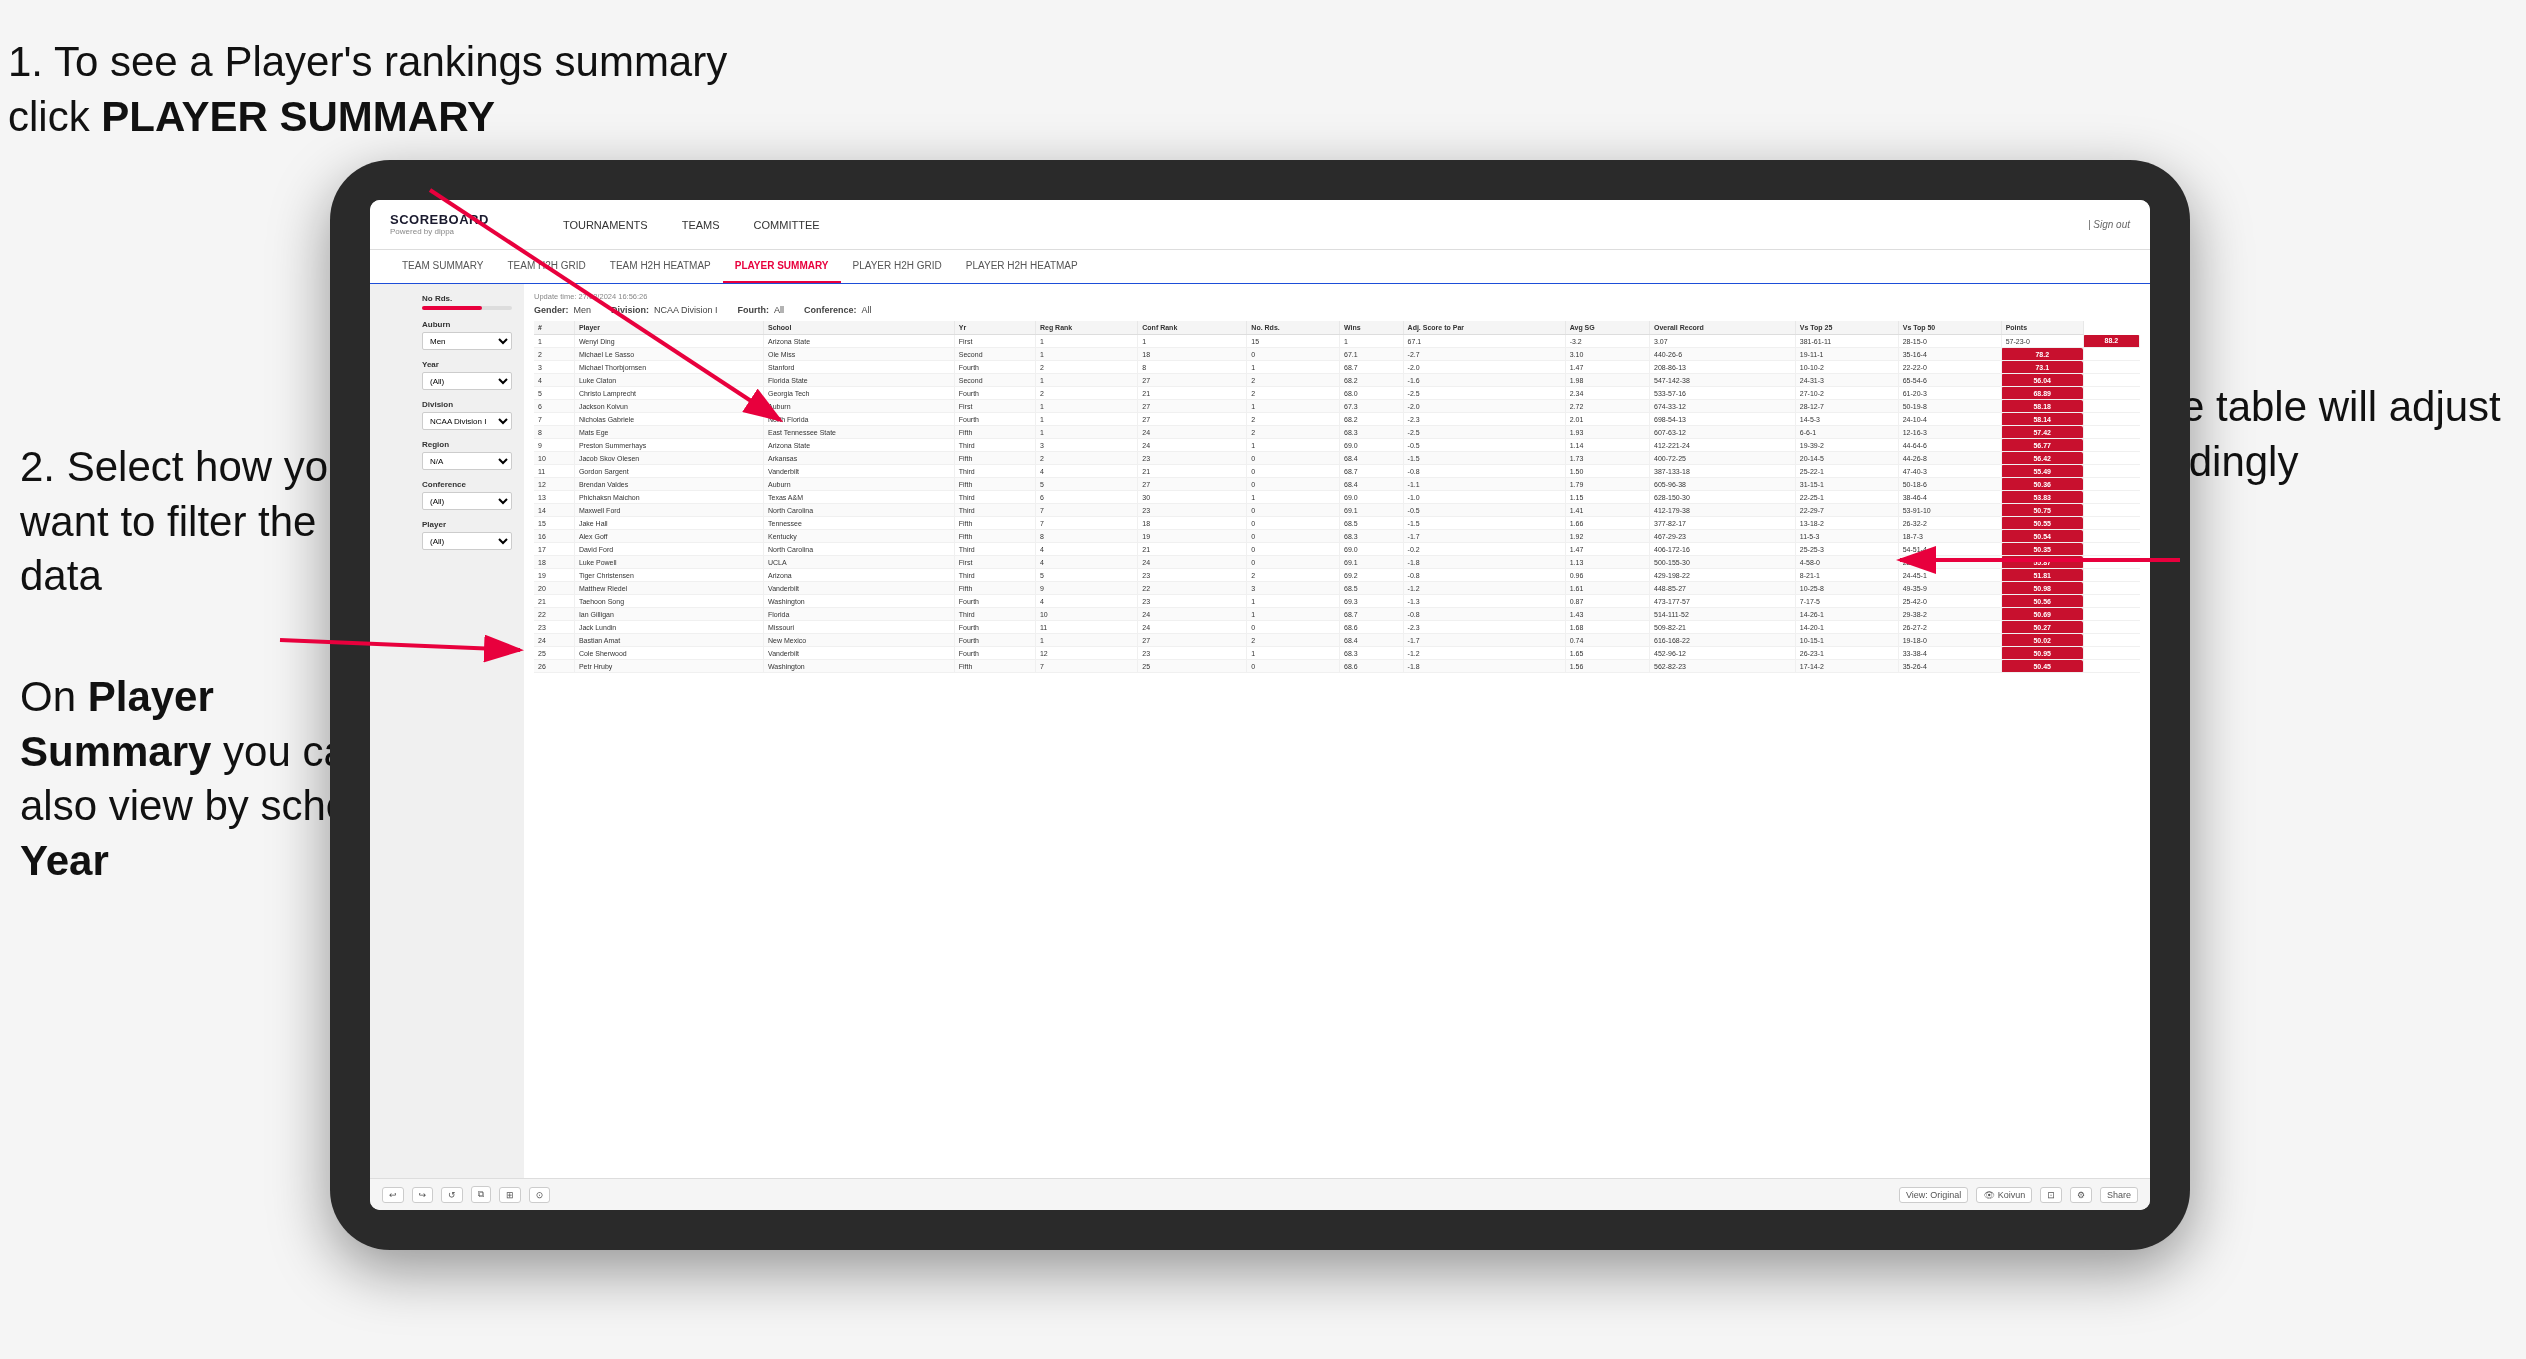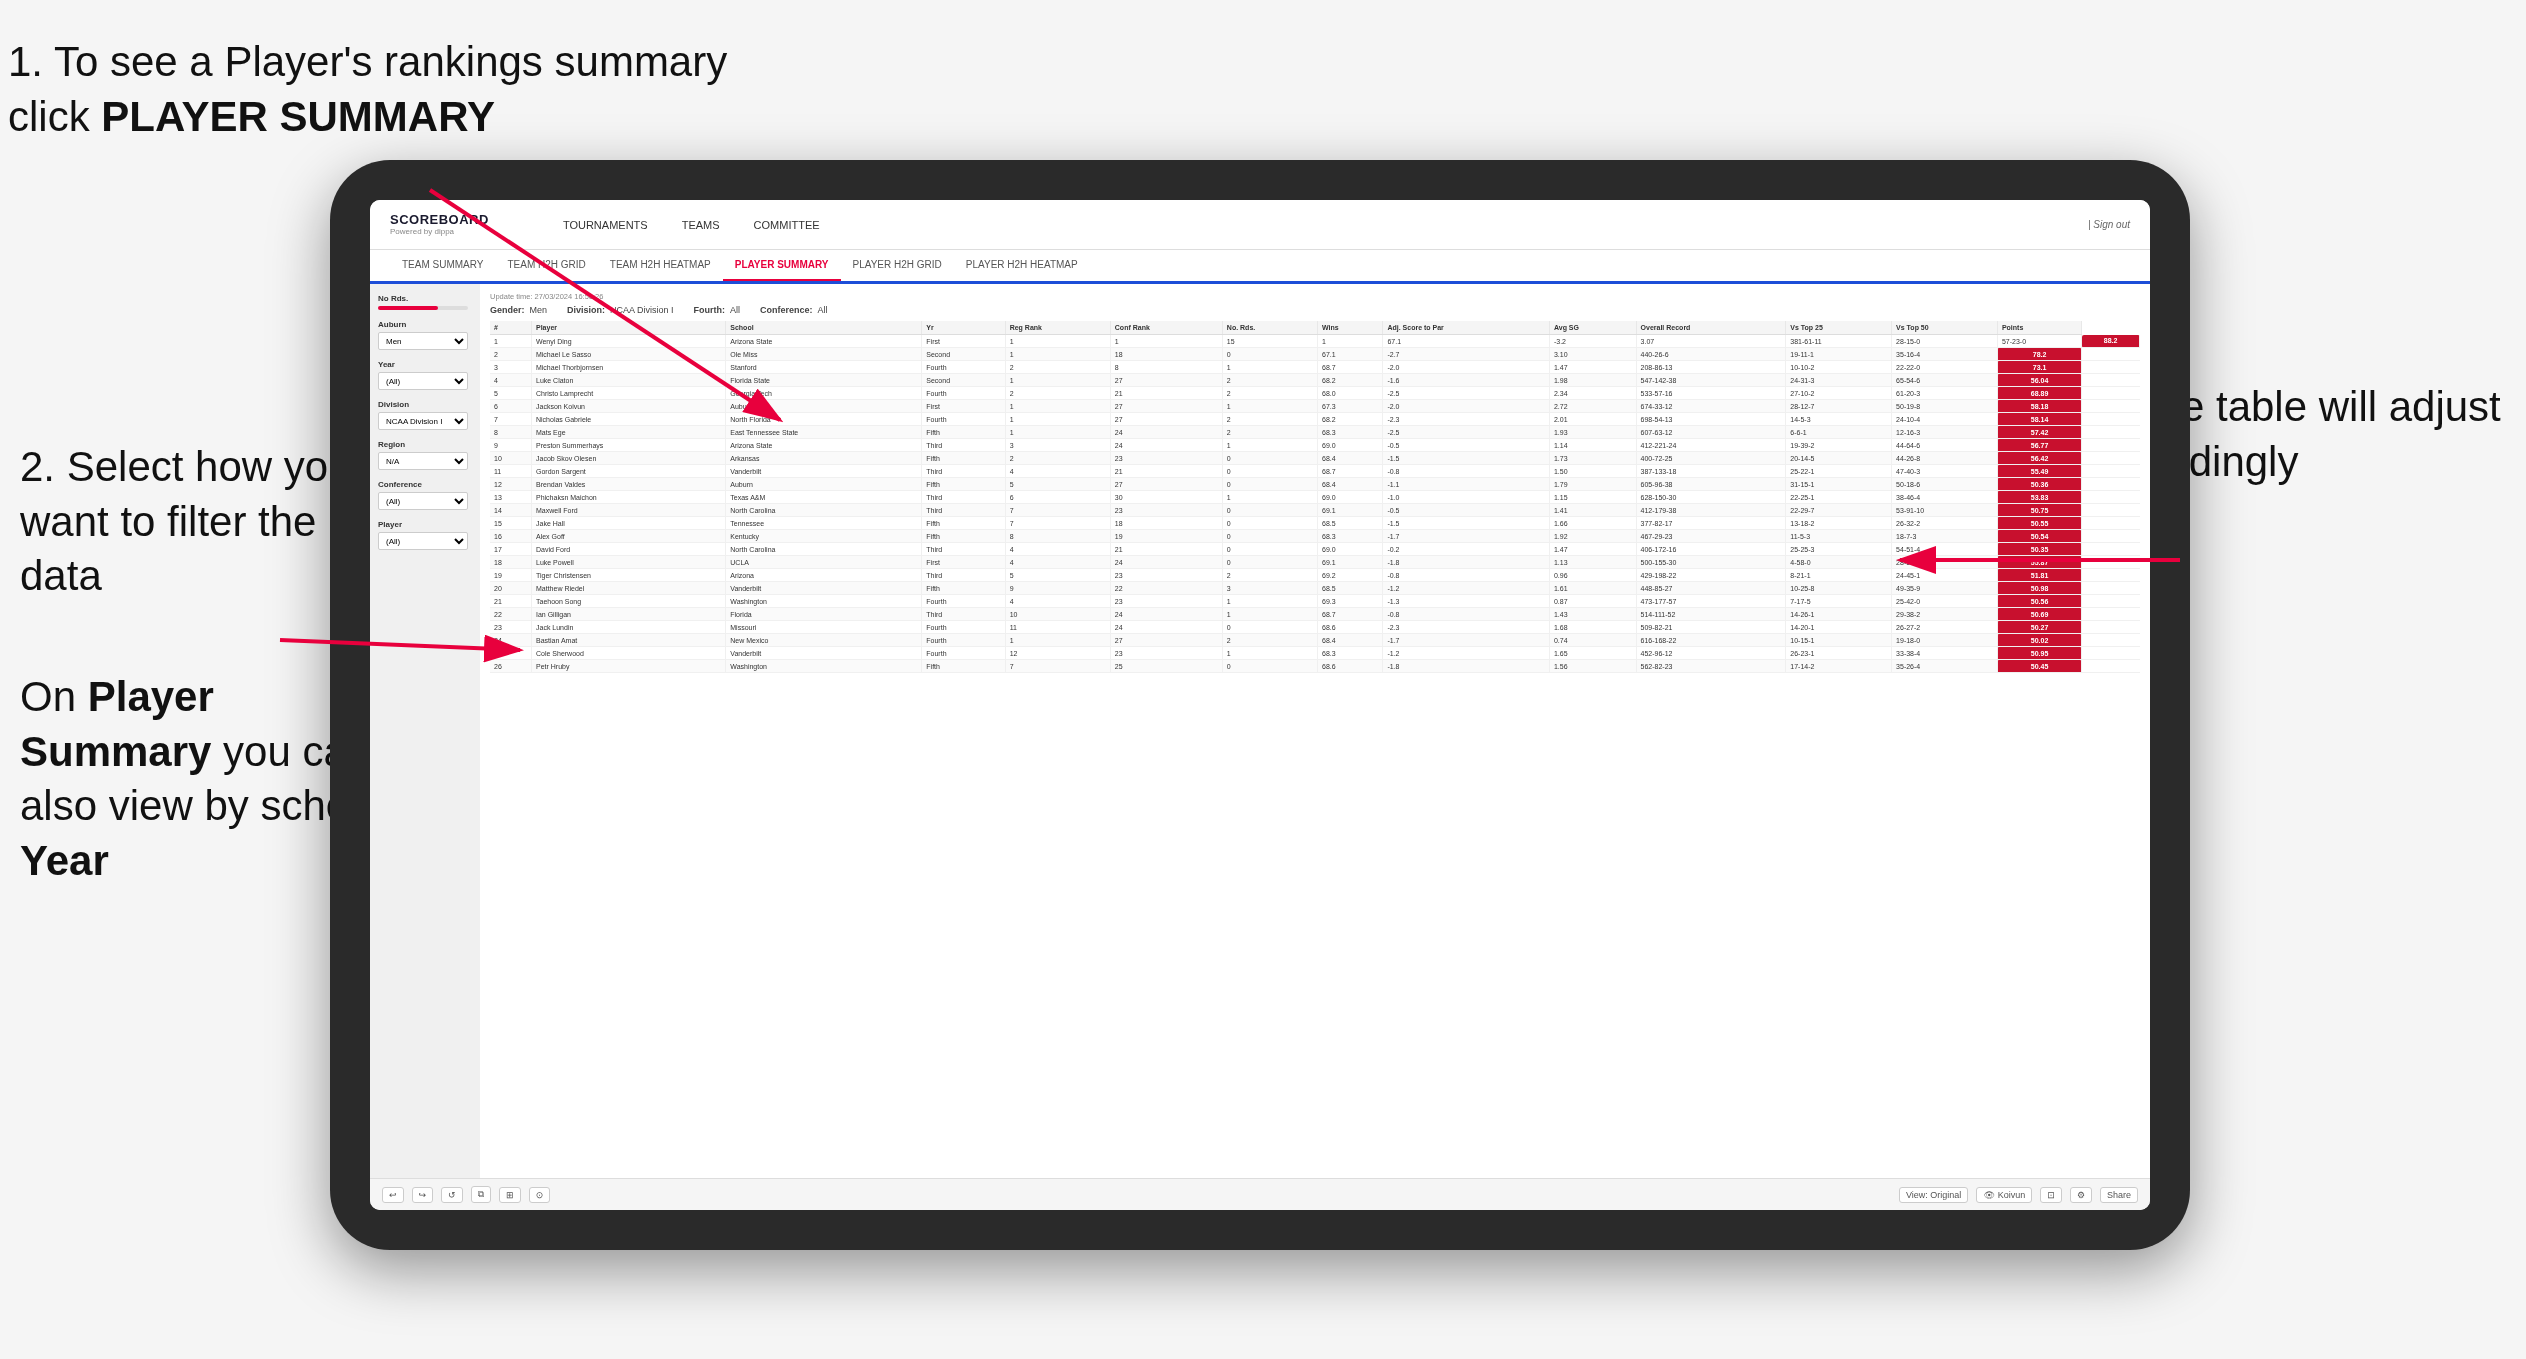"TEAM SUMMARY" .sub-nav { border-bottom: 3px solid #1d4ed8 -> 1px solid #1d4ed8 }
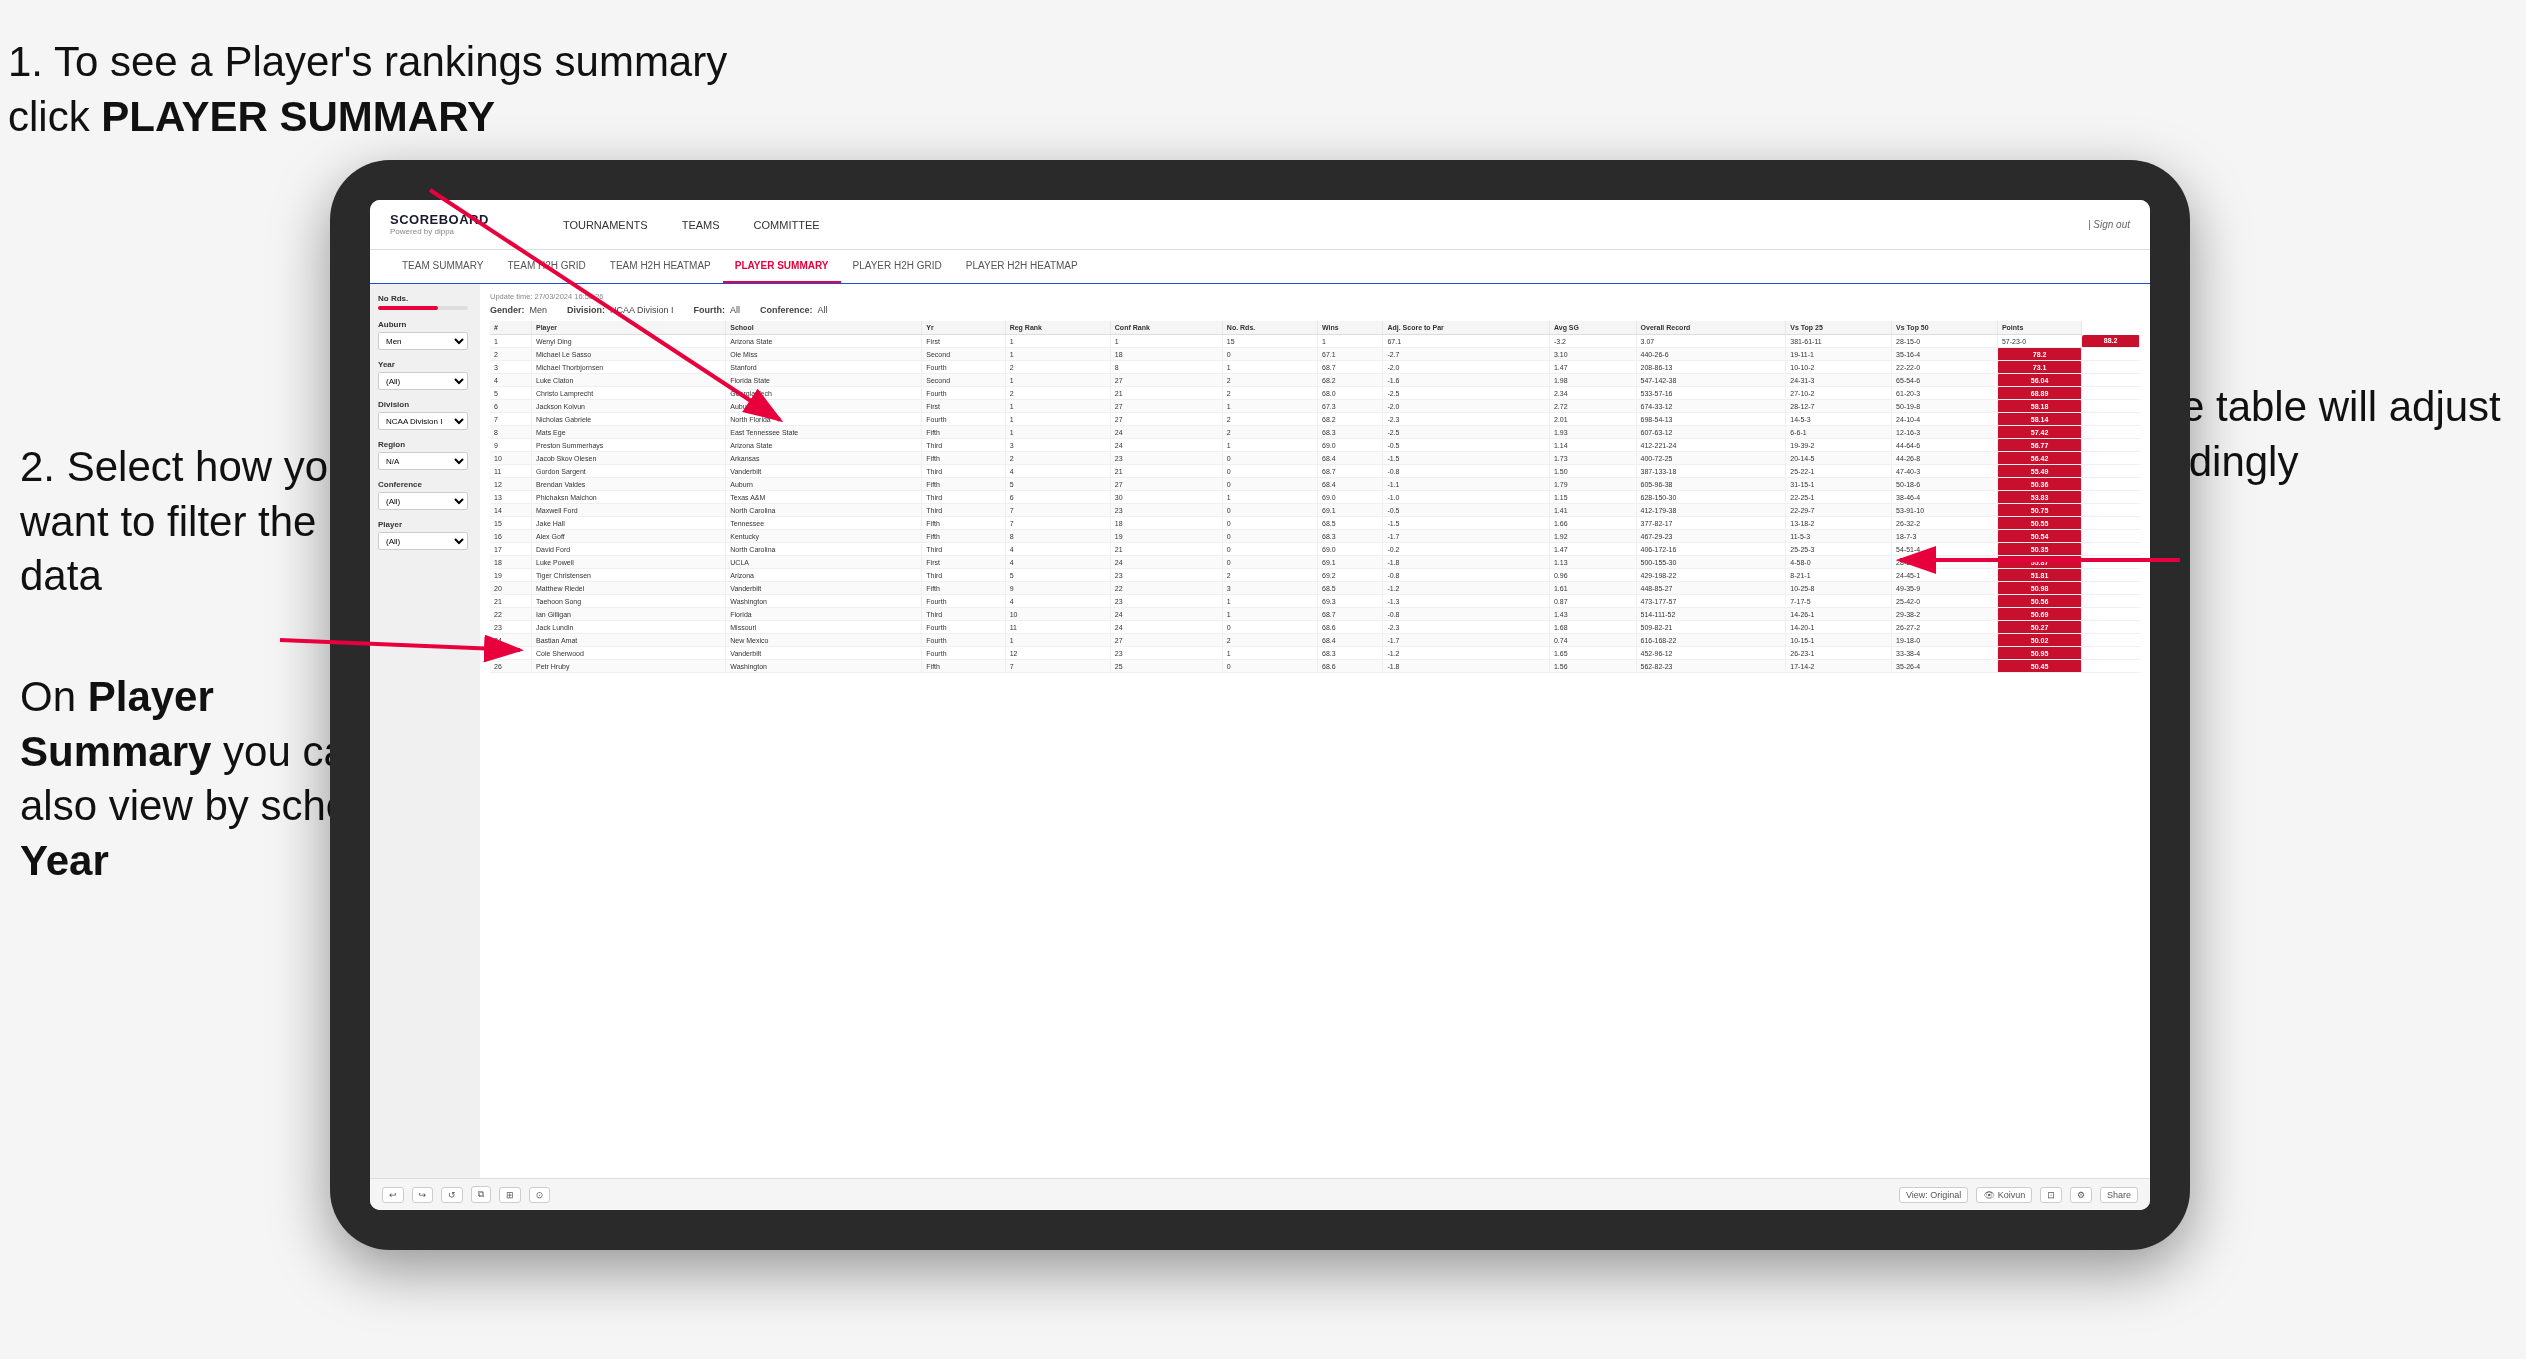"No Rds." .main-content { padding-left: none -> 44px }
